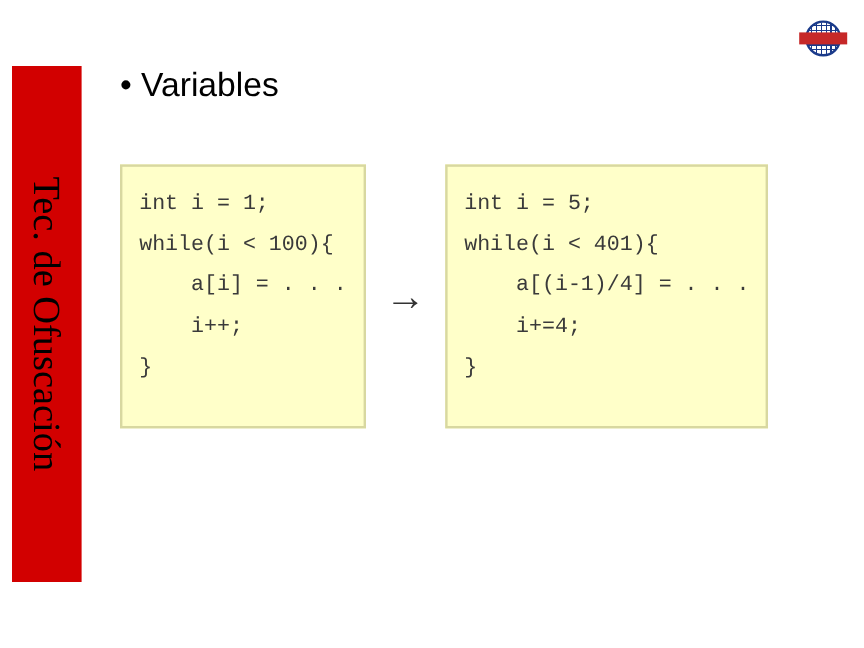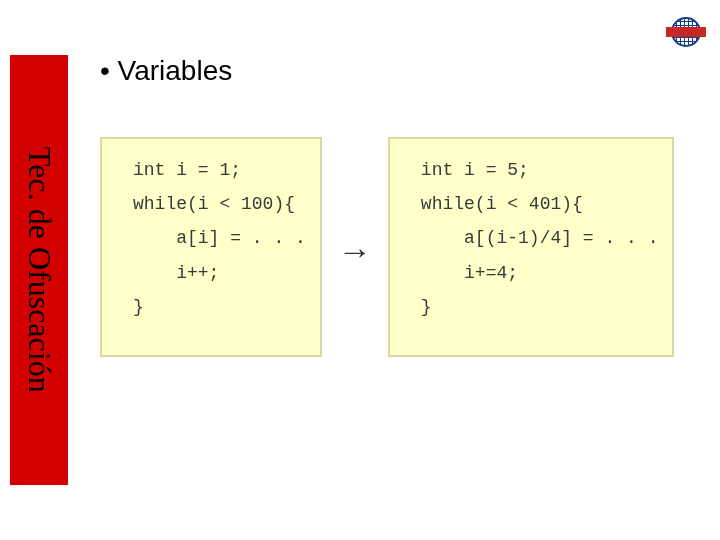"int i = 1;" .code-box { padding: 14px 14px 14px 31px -> 14px 14px 14px 14px }
